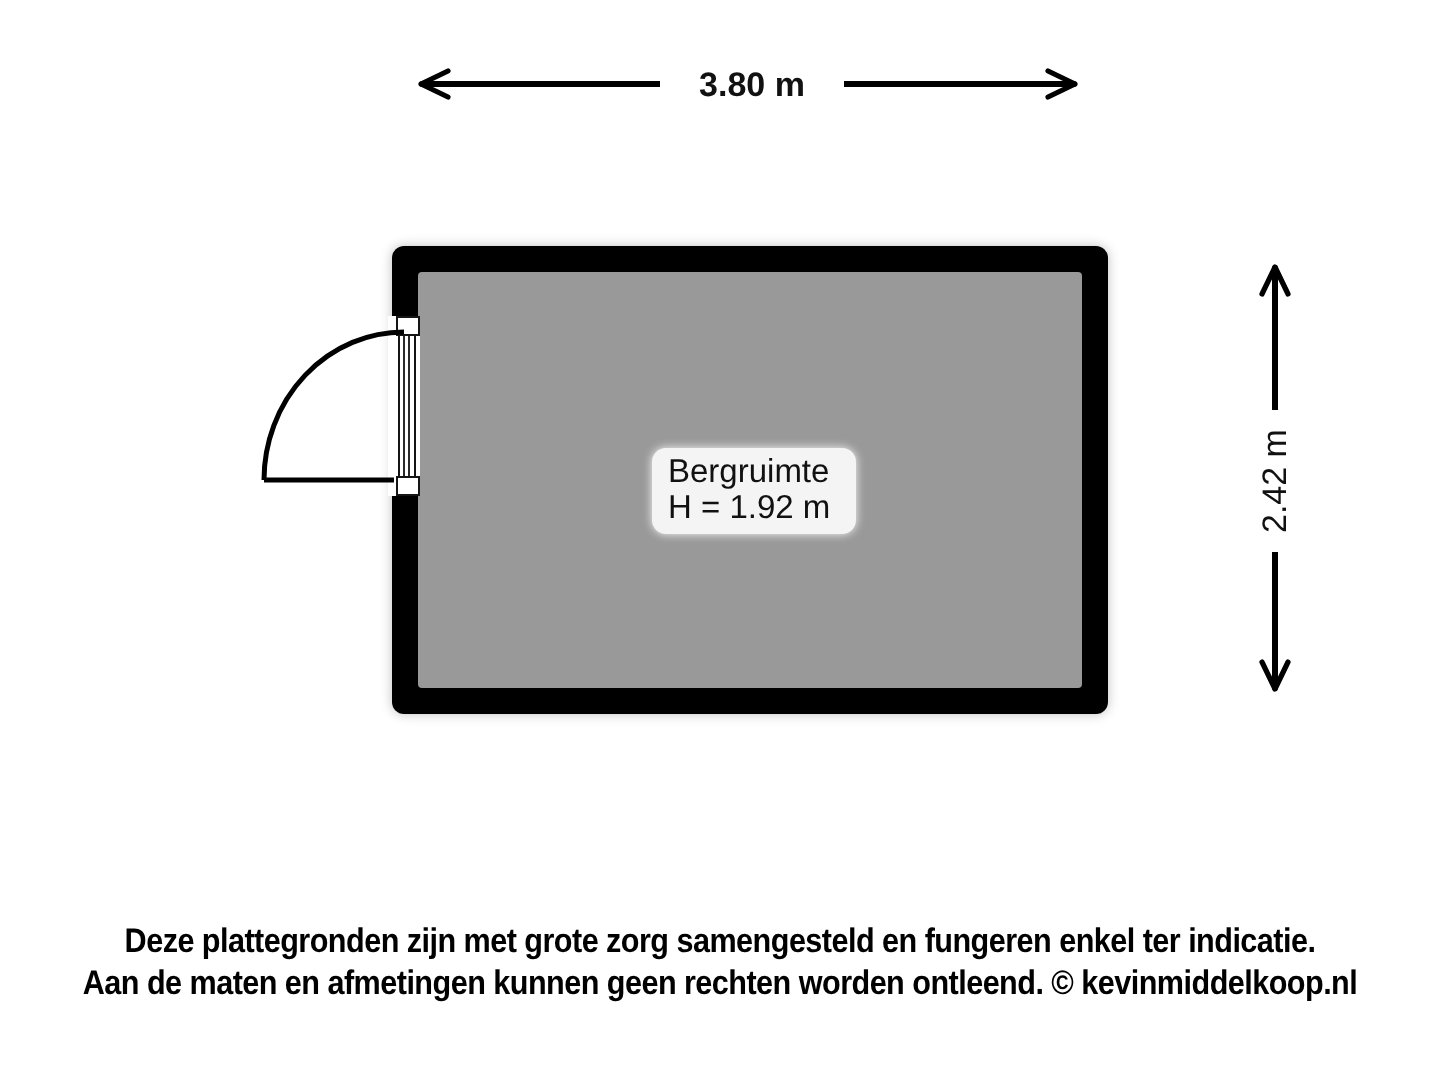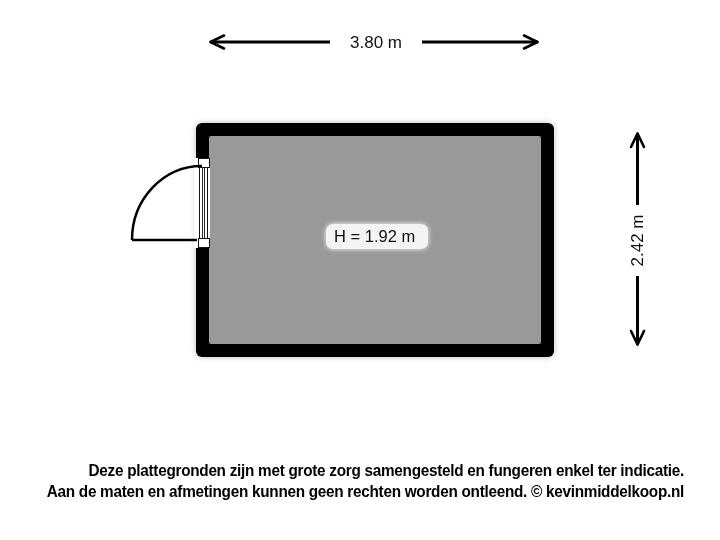"3.80 m" .dim-label.top { font-weight: none -> bold }
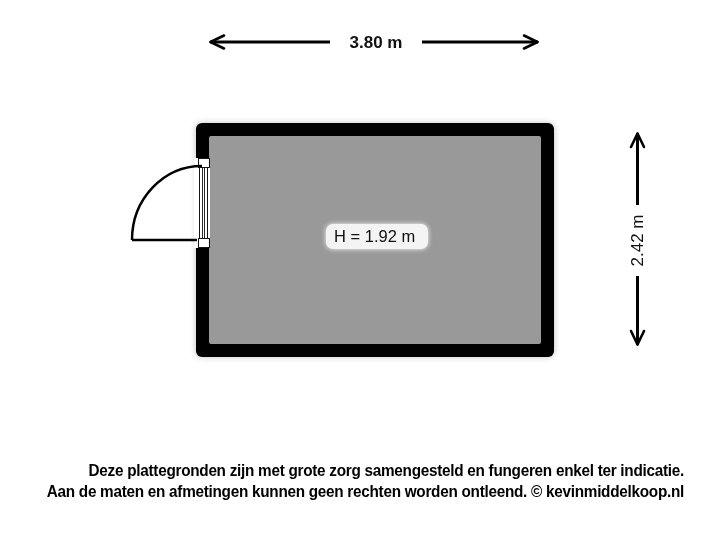"Bergruimte" div { html: none -> <div>Bergruimte</div> }
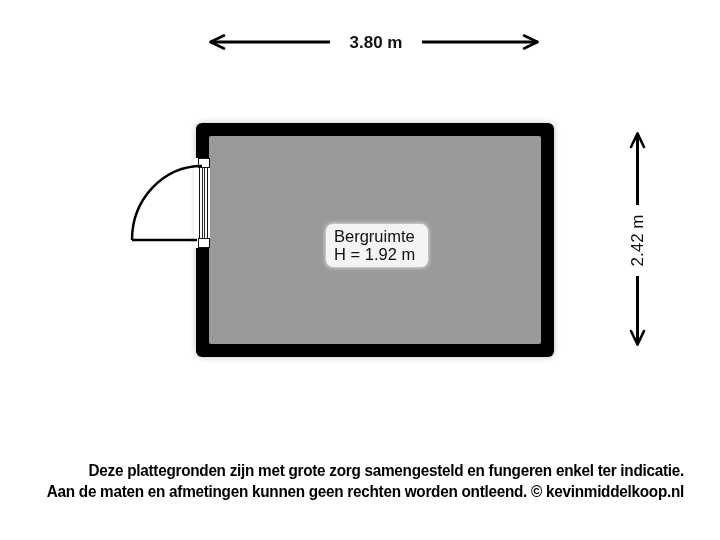"Deze plattegronden zijn met grote" .disclaimer { text-align: right -> center }
